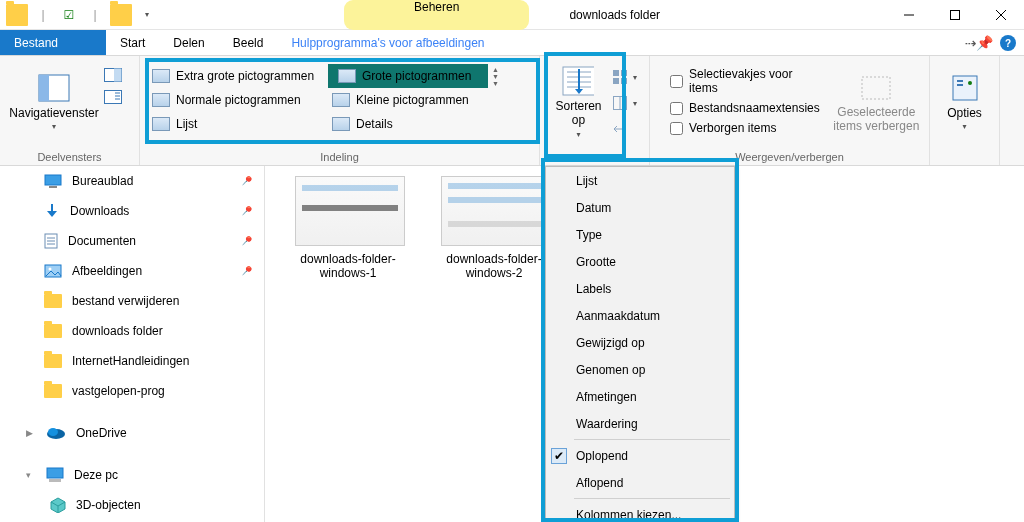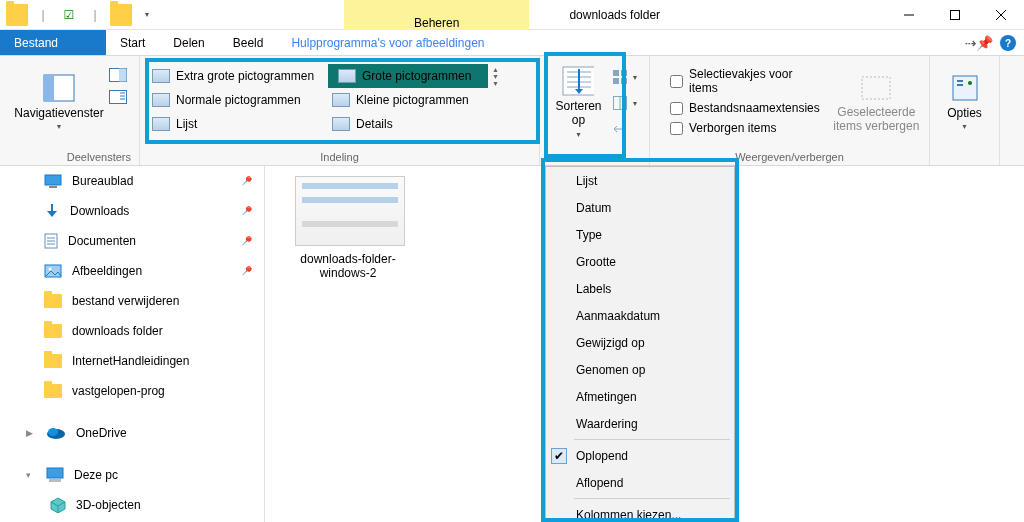"Beheren" .tb-context { align-items: flex-end -> flex-start; border-radius: none -> 9px }
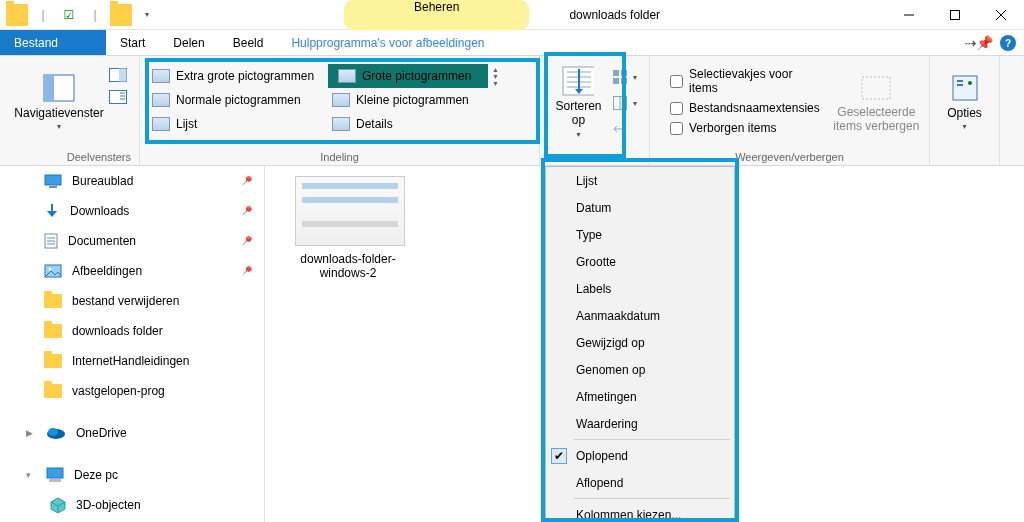"Navigatievenster" div.group { align-items: flex-end -> none }
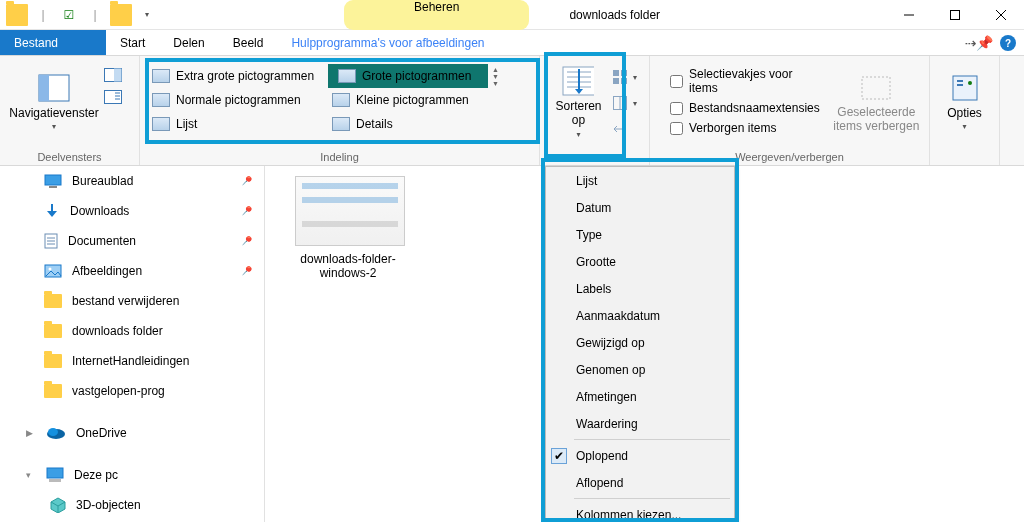"downloads-folder-windows-1" div.file { html: none -> <div> <div> <div></div> <div></div> </div> <div>downloads-folder-windows-1</div> </div> }
